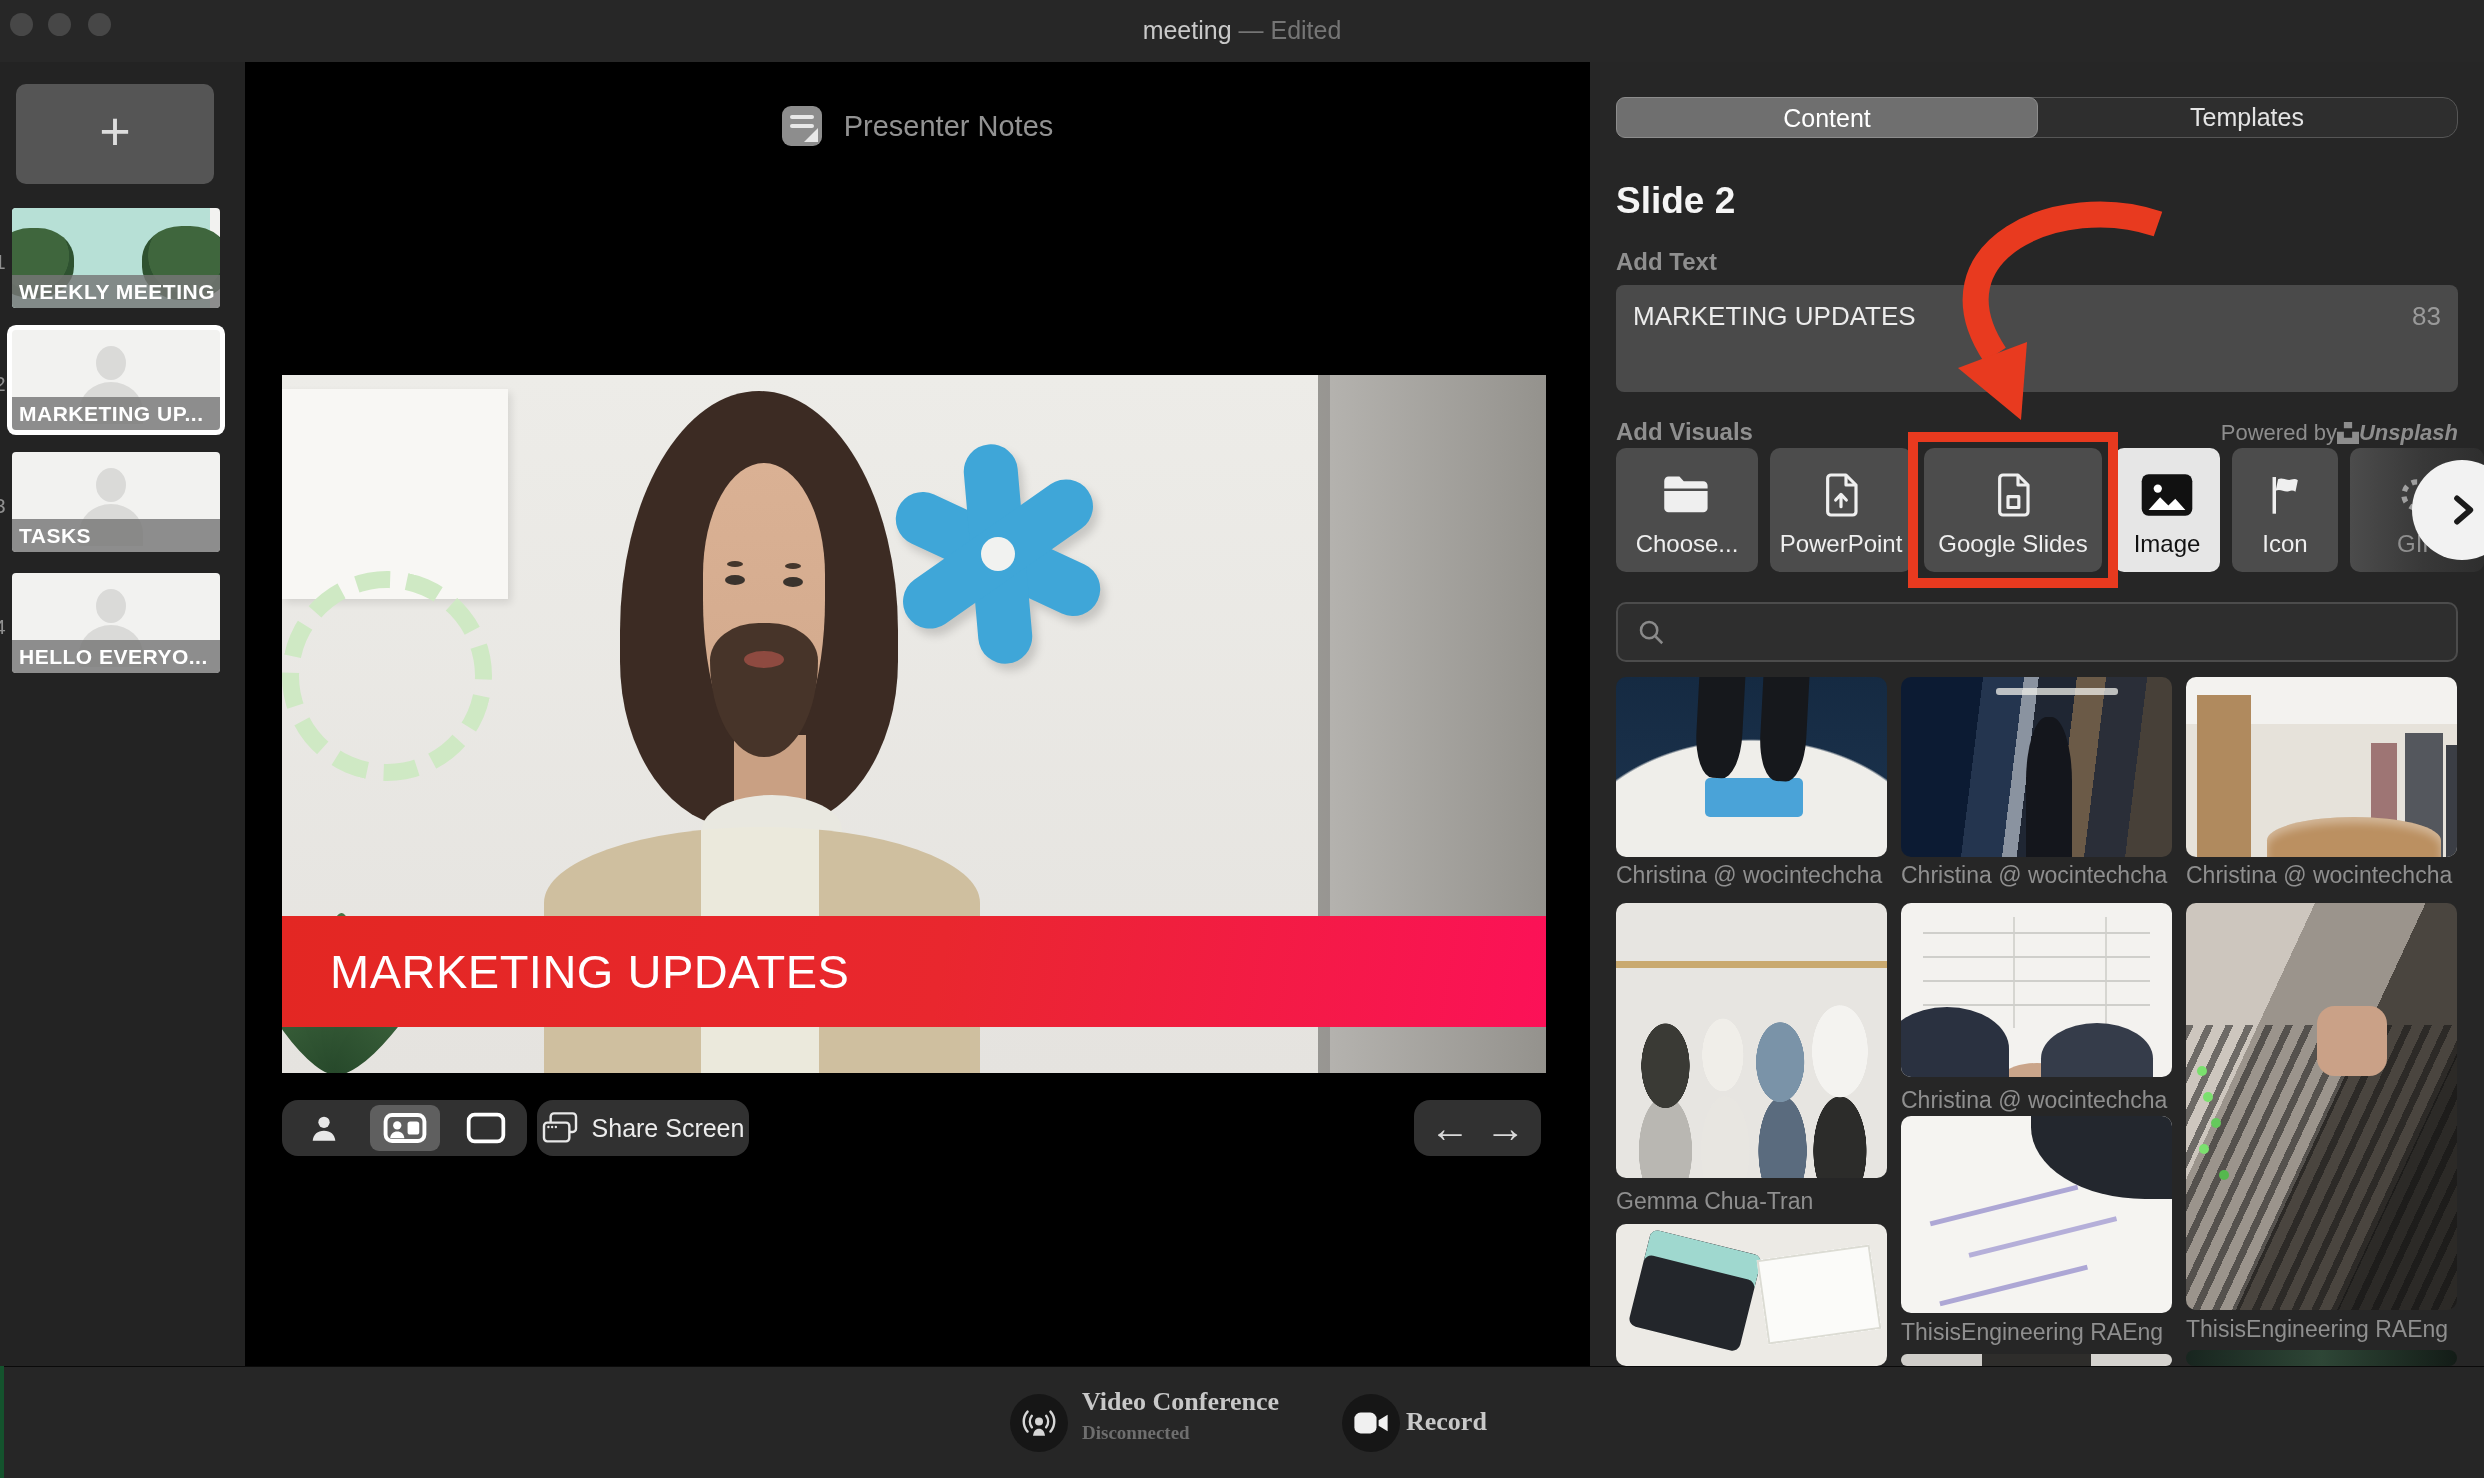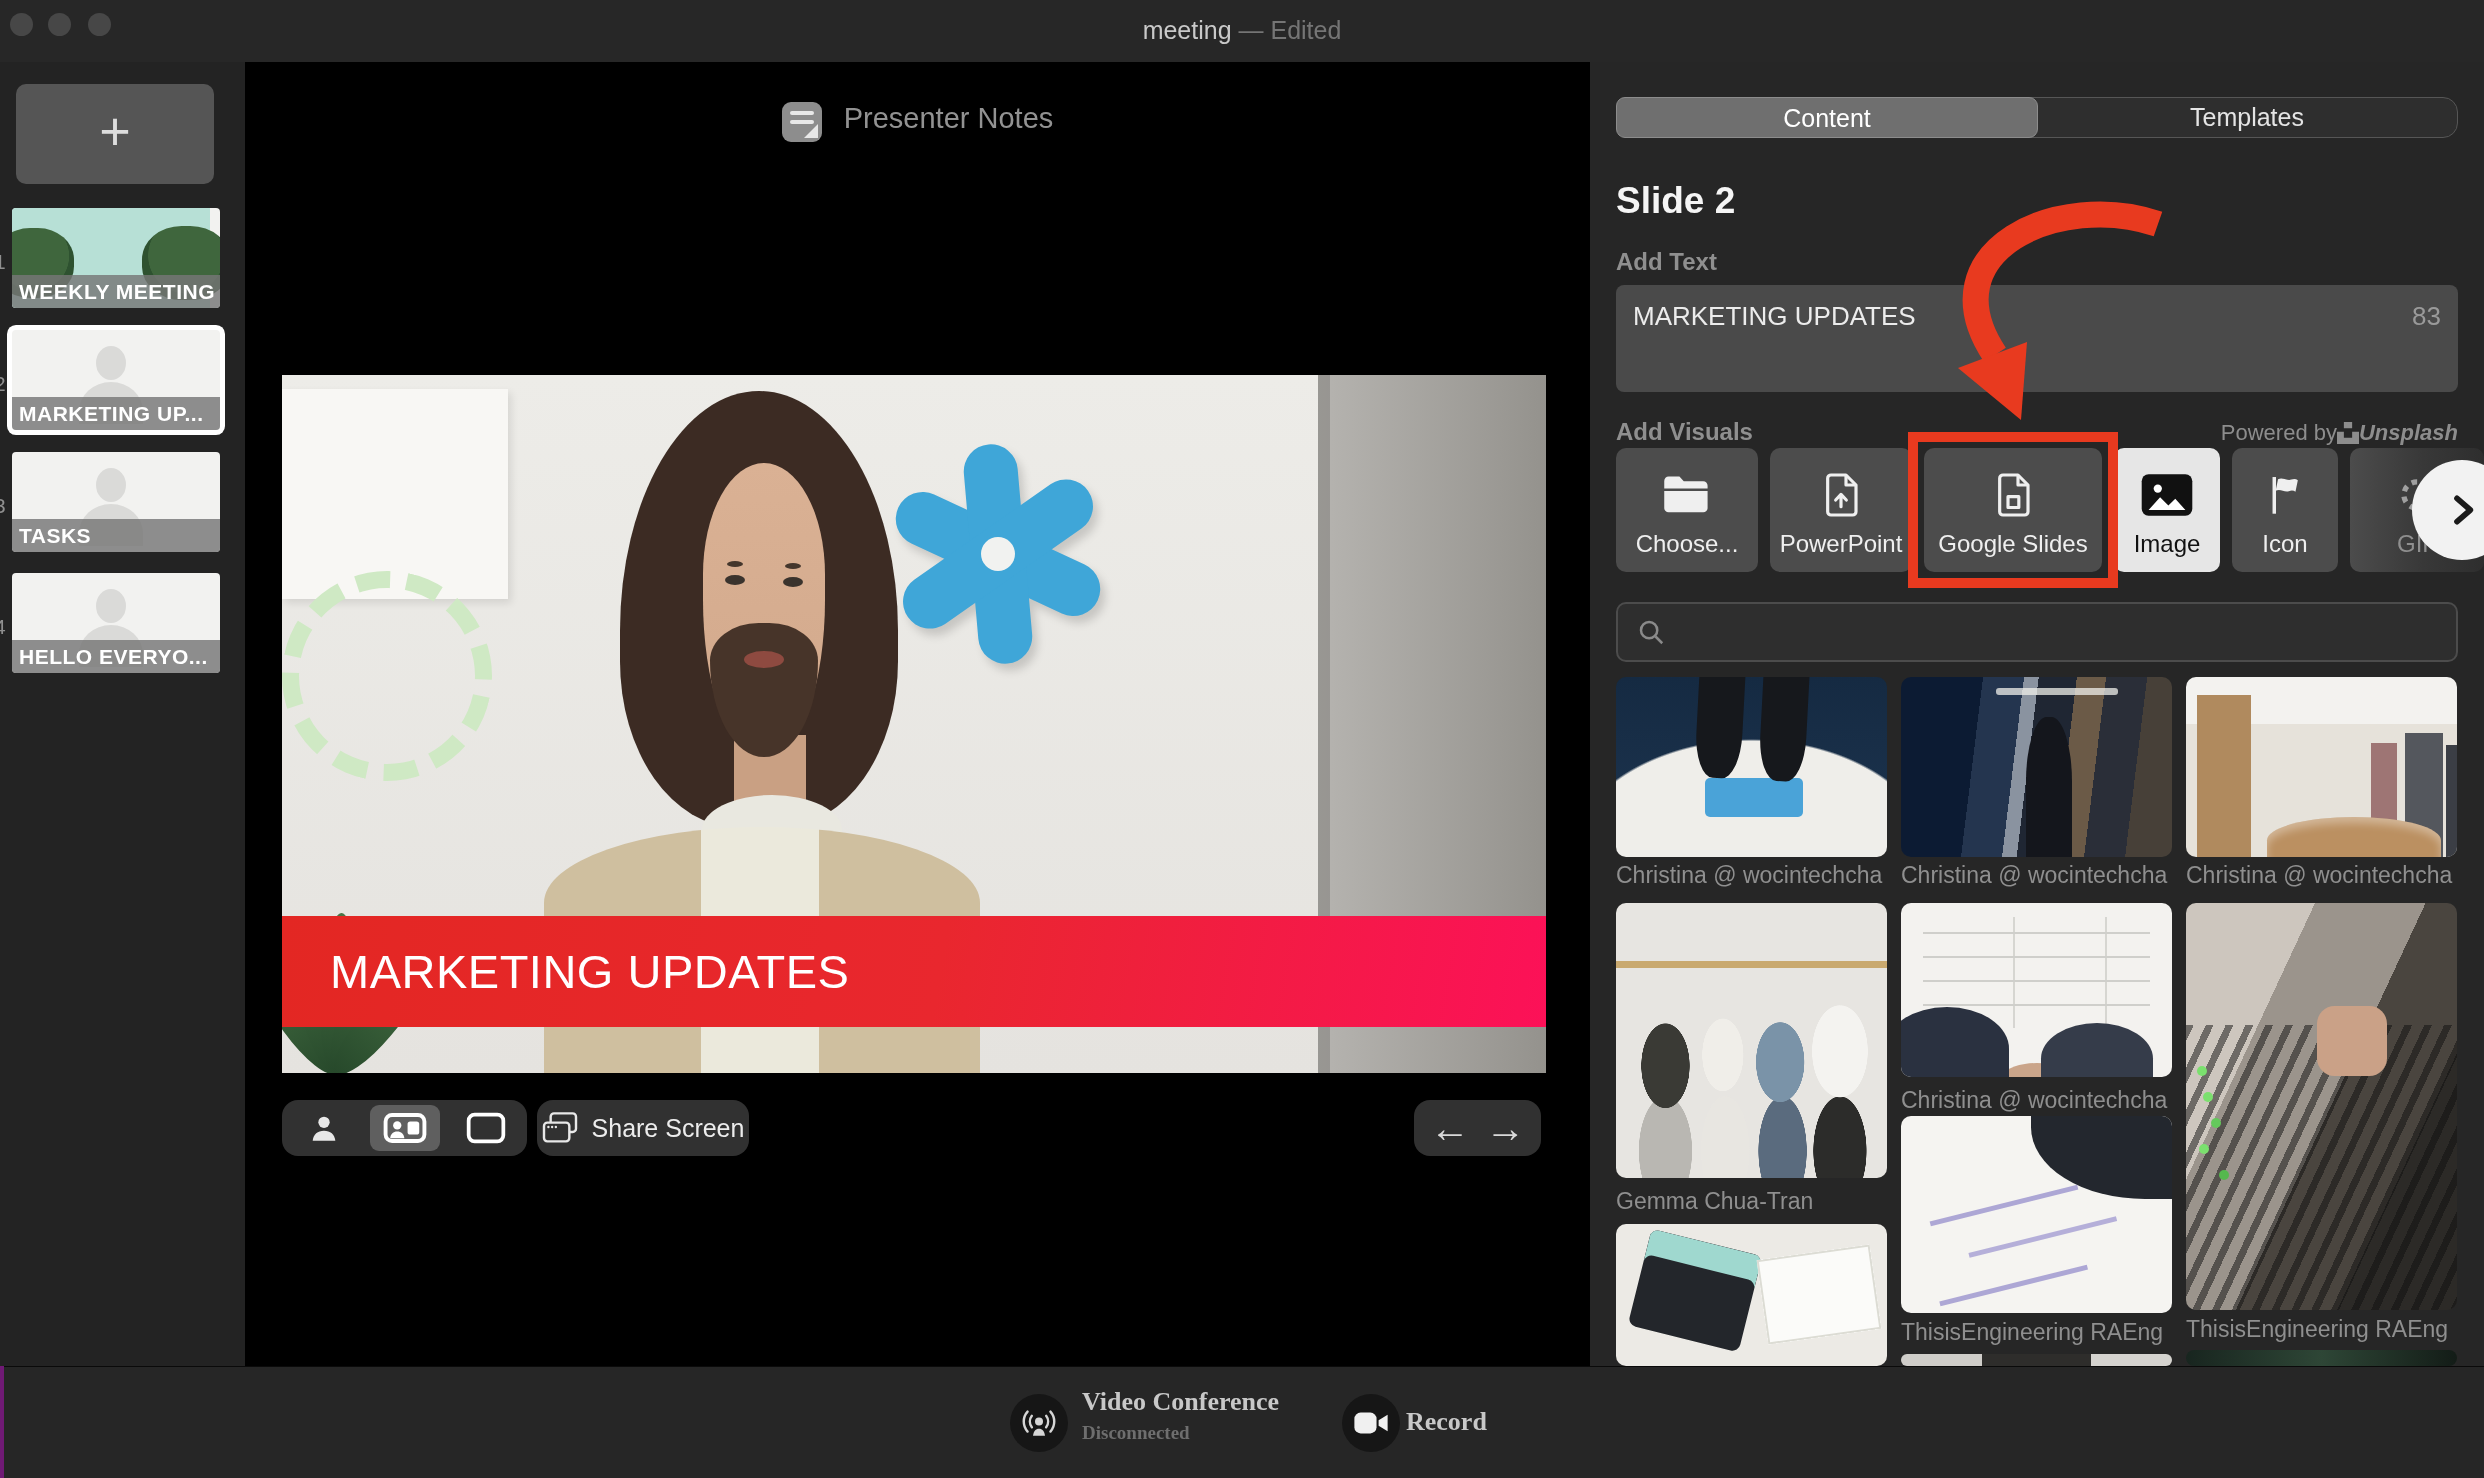"meeting — Edited" #app { background: #701a75 -> #14532d }
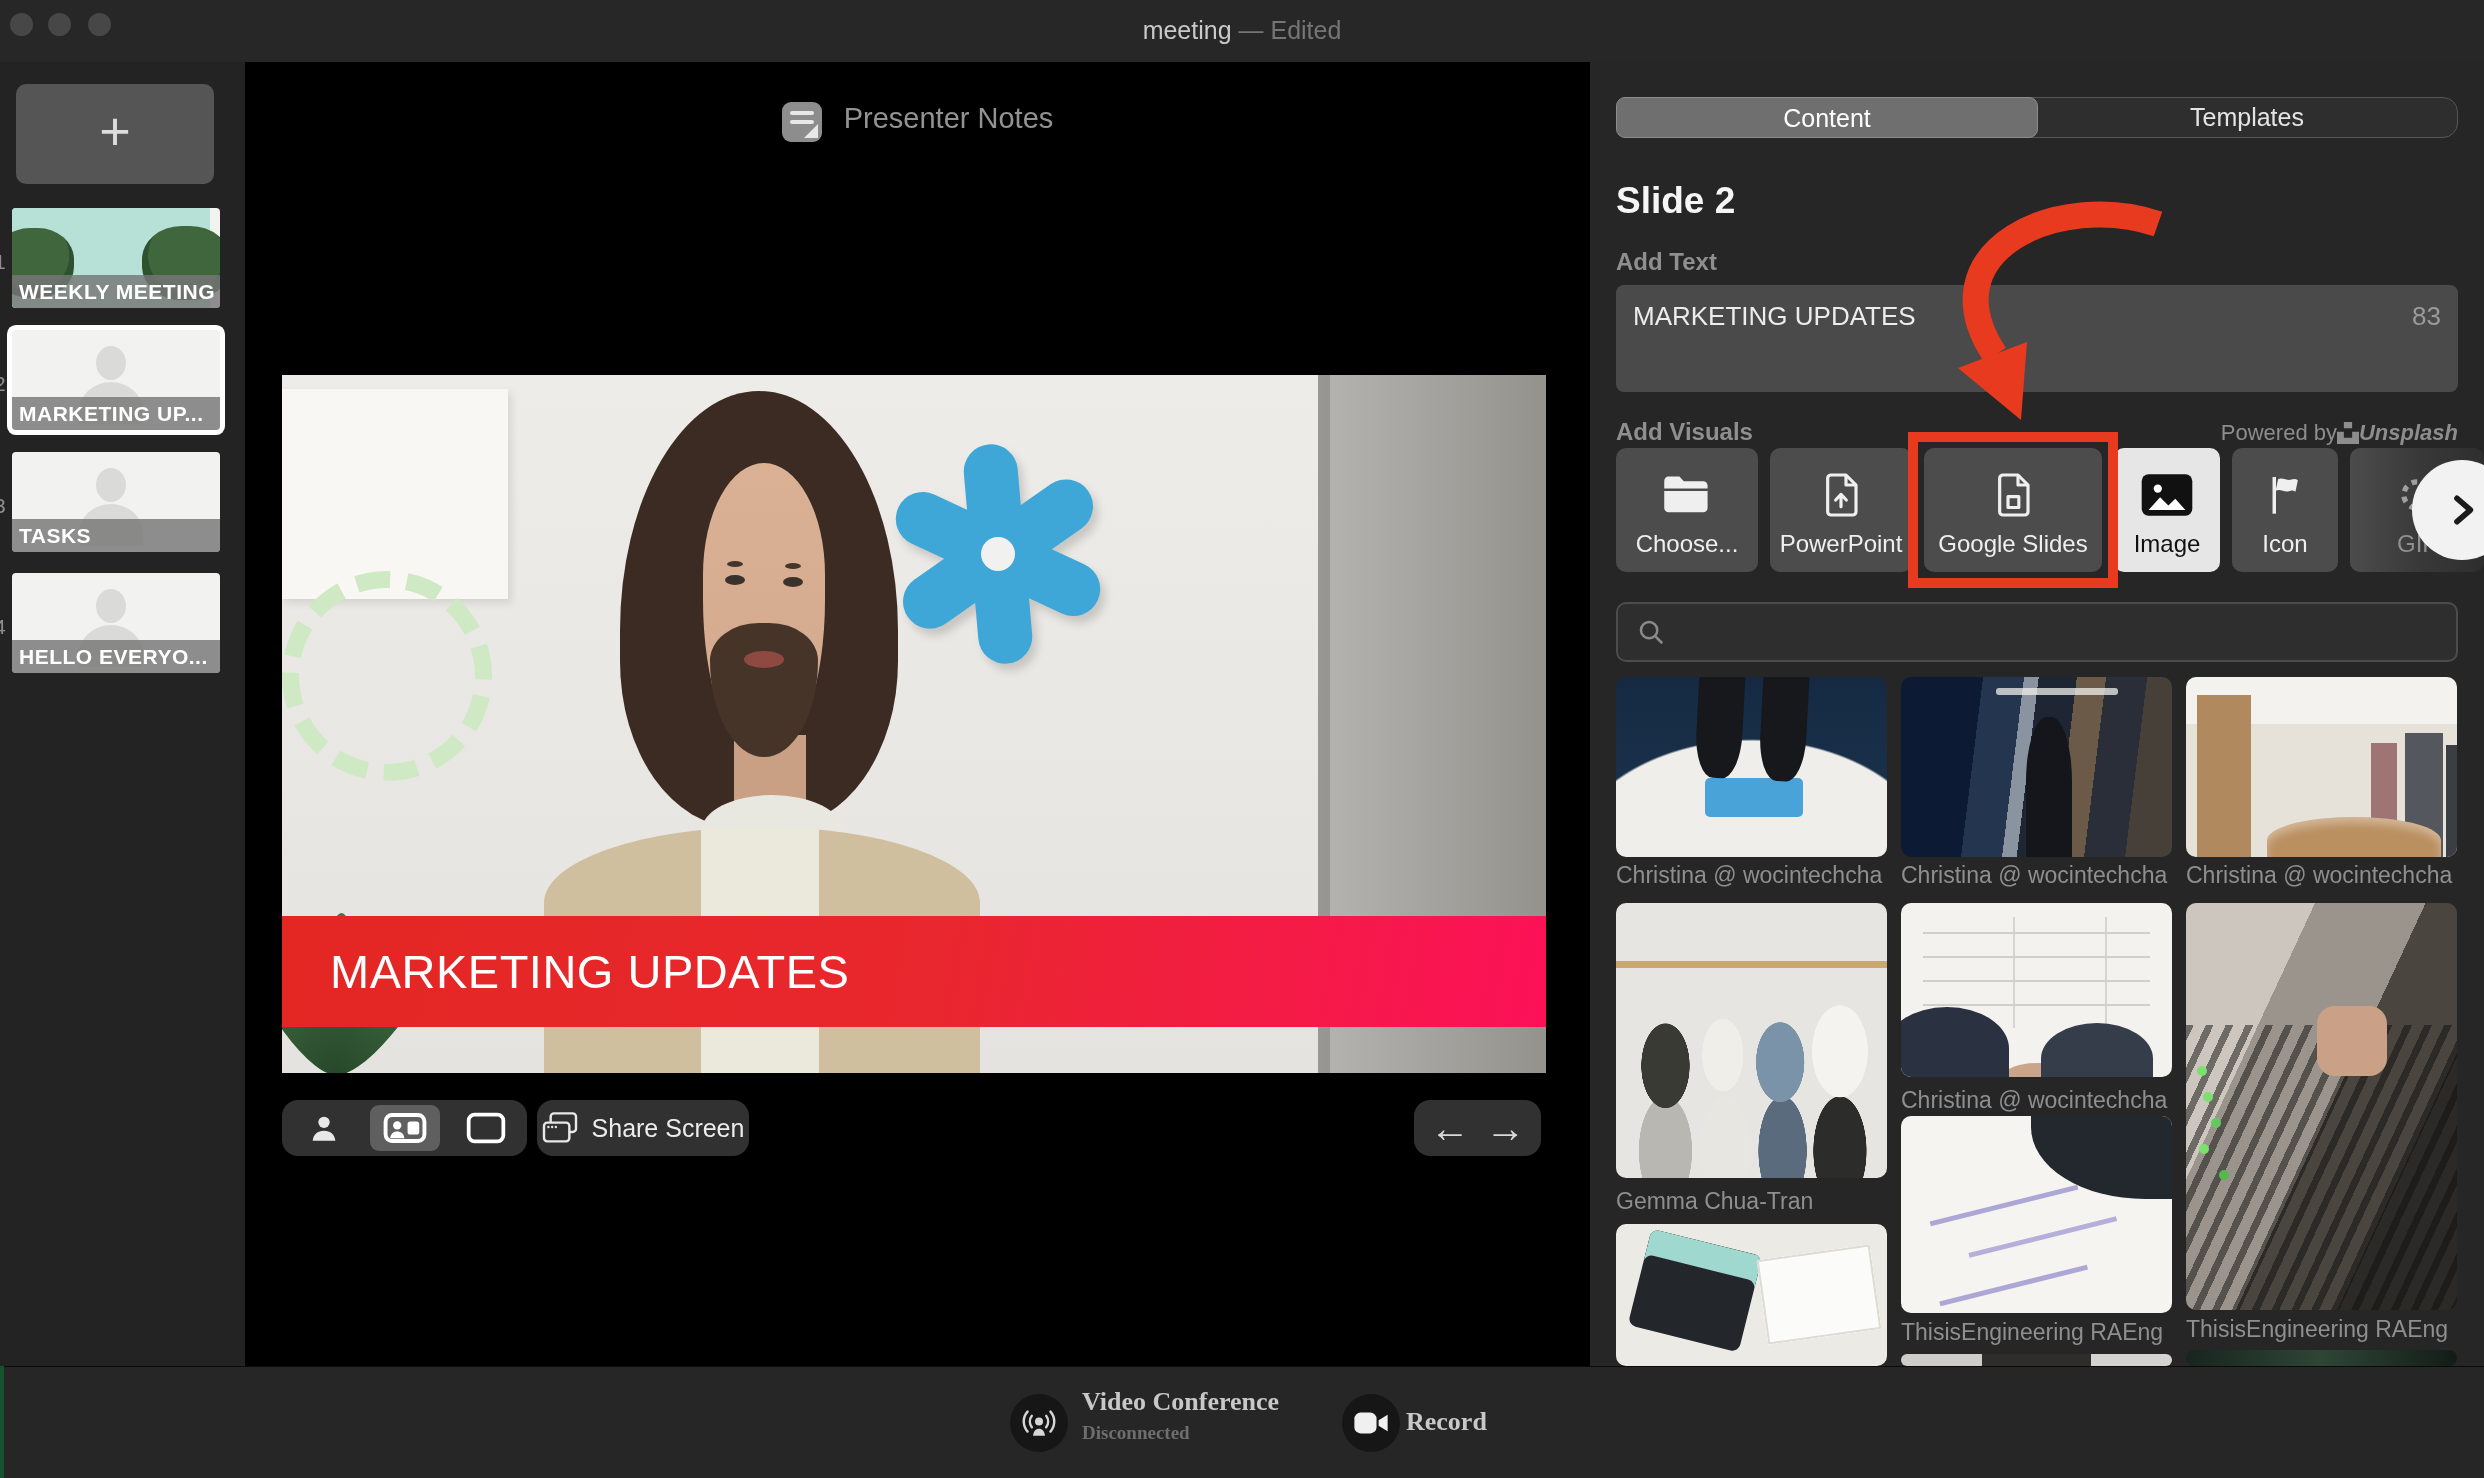"Presenter Notes" .pnotes { align-items: flex-start -> center }
